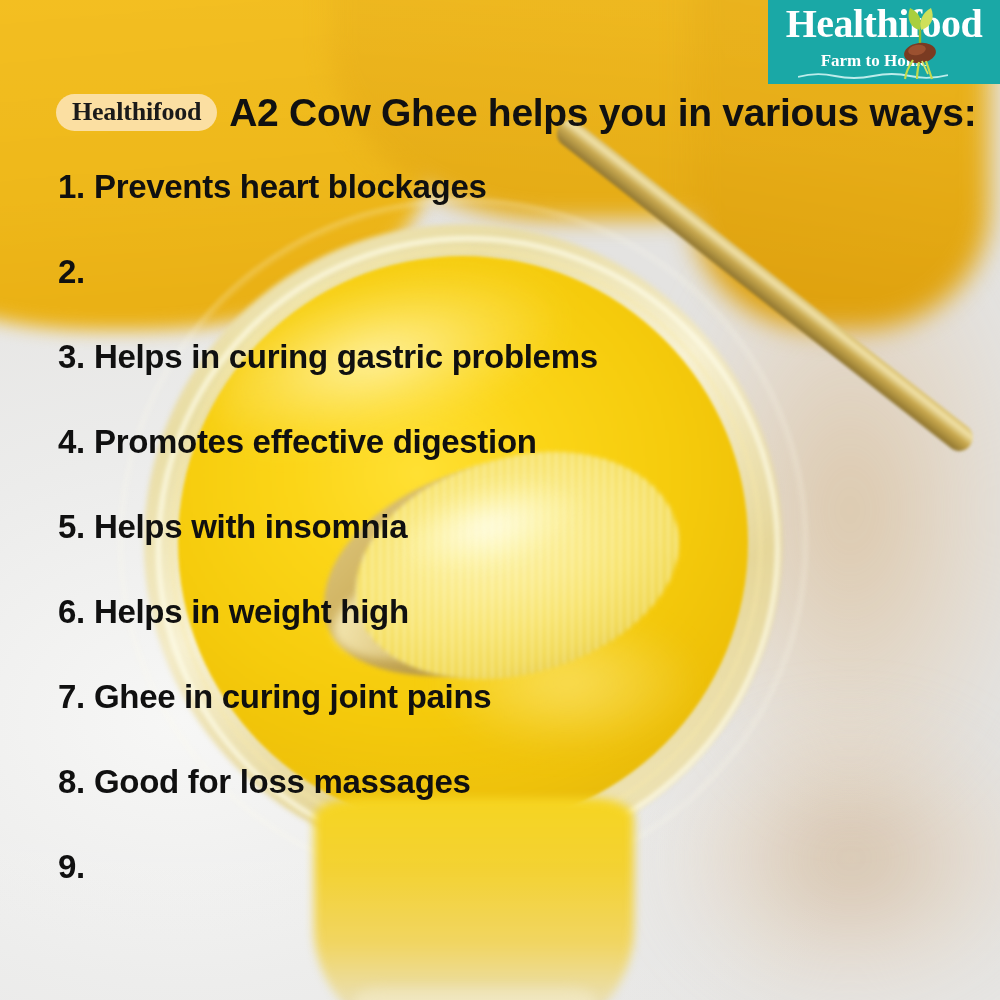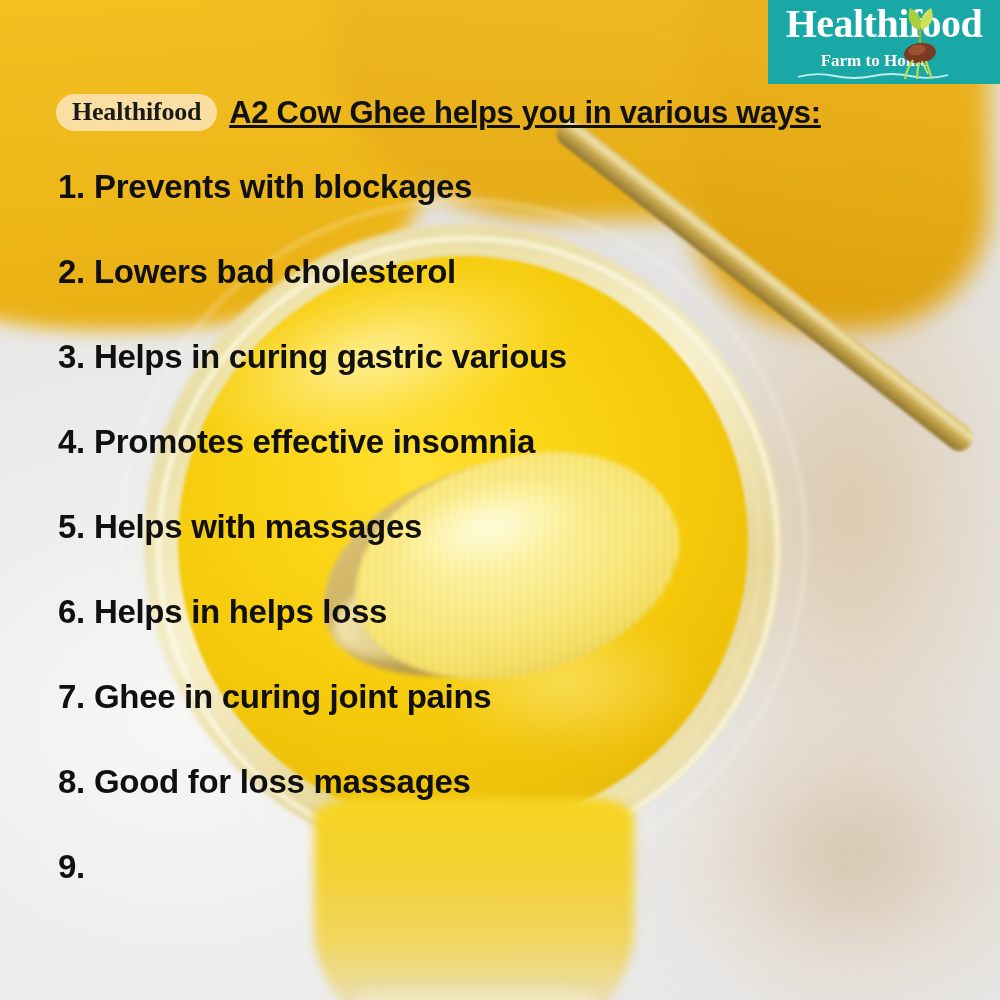"A2 Cow Ghee helps you" .headline-text { font-size: 31px -> 39px; text-decoration: underline -> none }
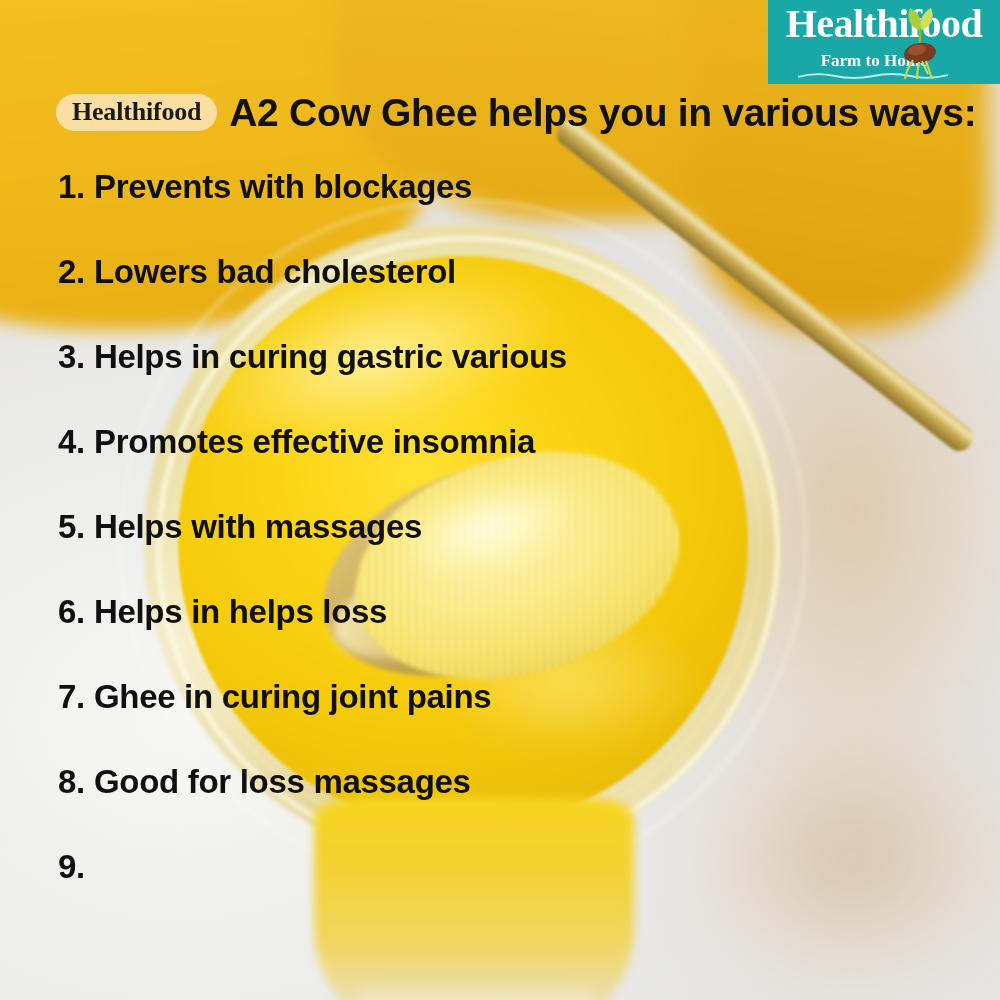"Prevents with blockages" span.benefit-text { text: with -> heart }
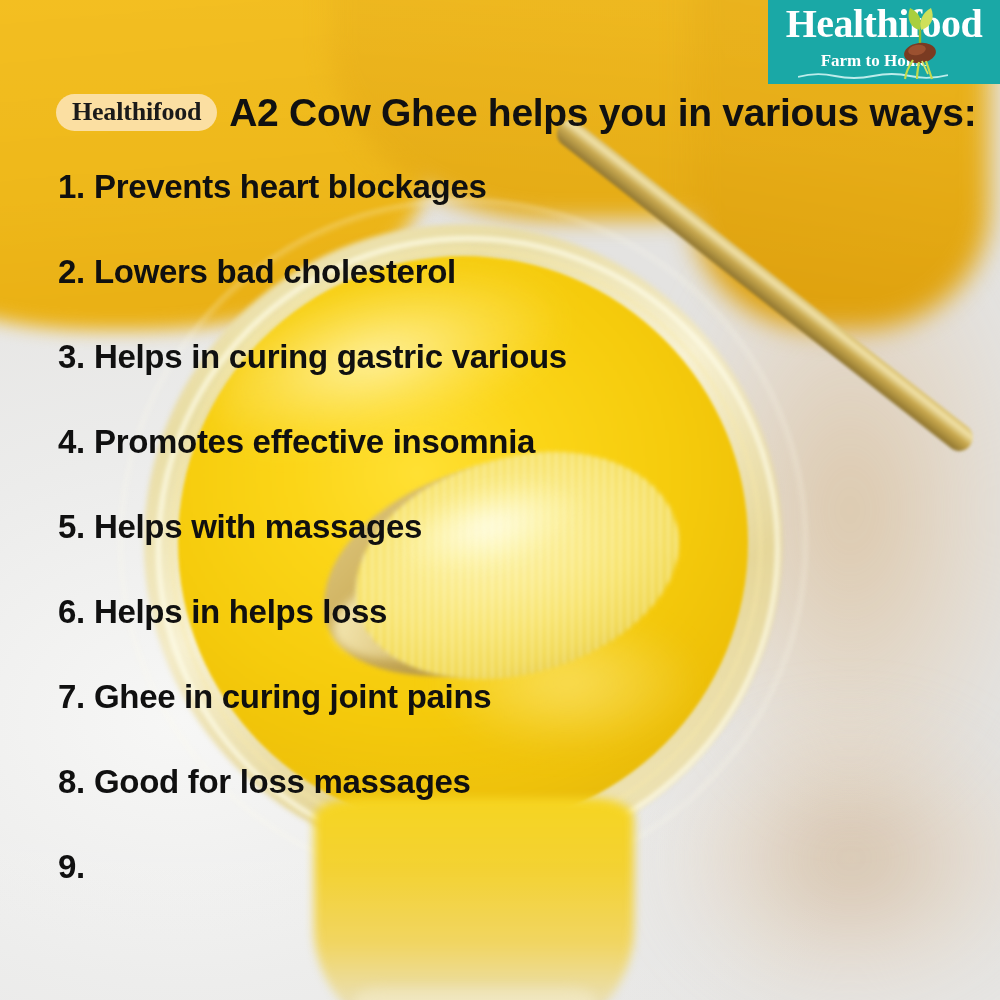"Lowers bad cholesterol" span.benefit-text { html: <span>Lowers bad cholesterol</span> -> none }
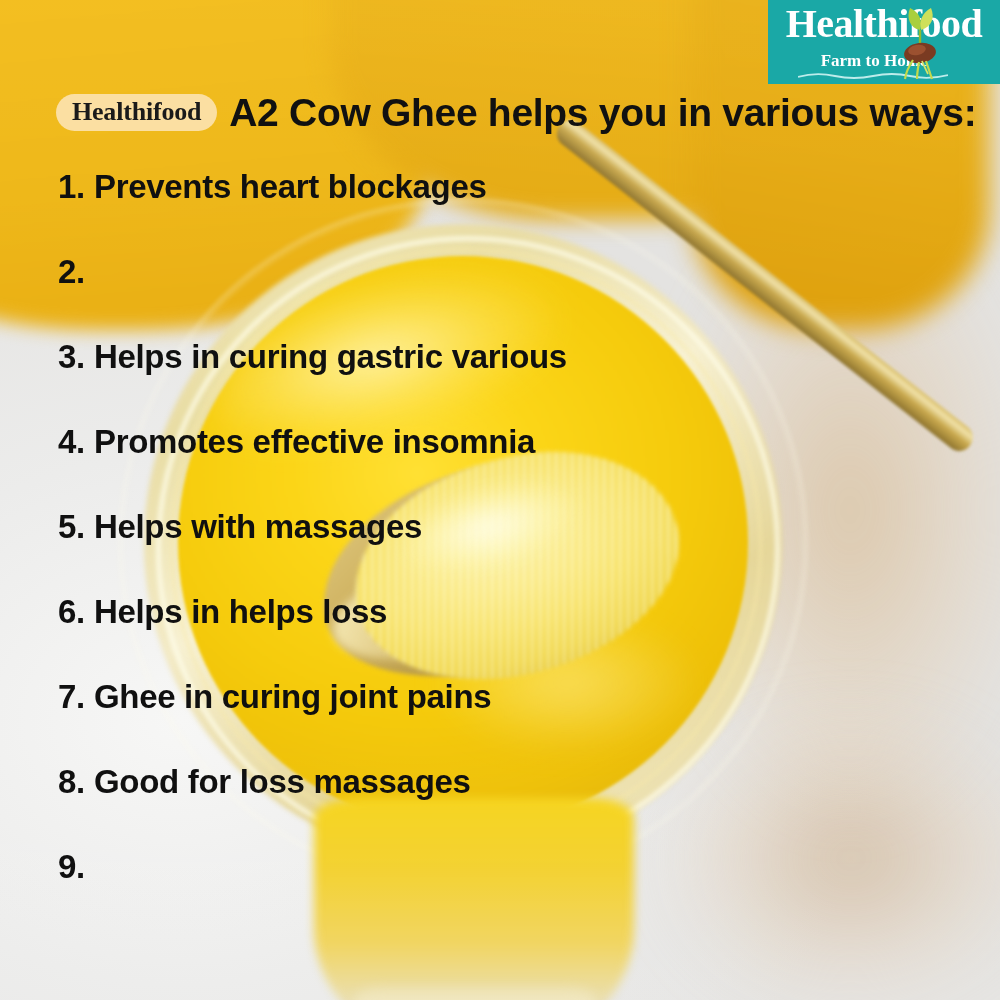"Helps in curing gastric various" span.benefit-text { text: various -> problems }
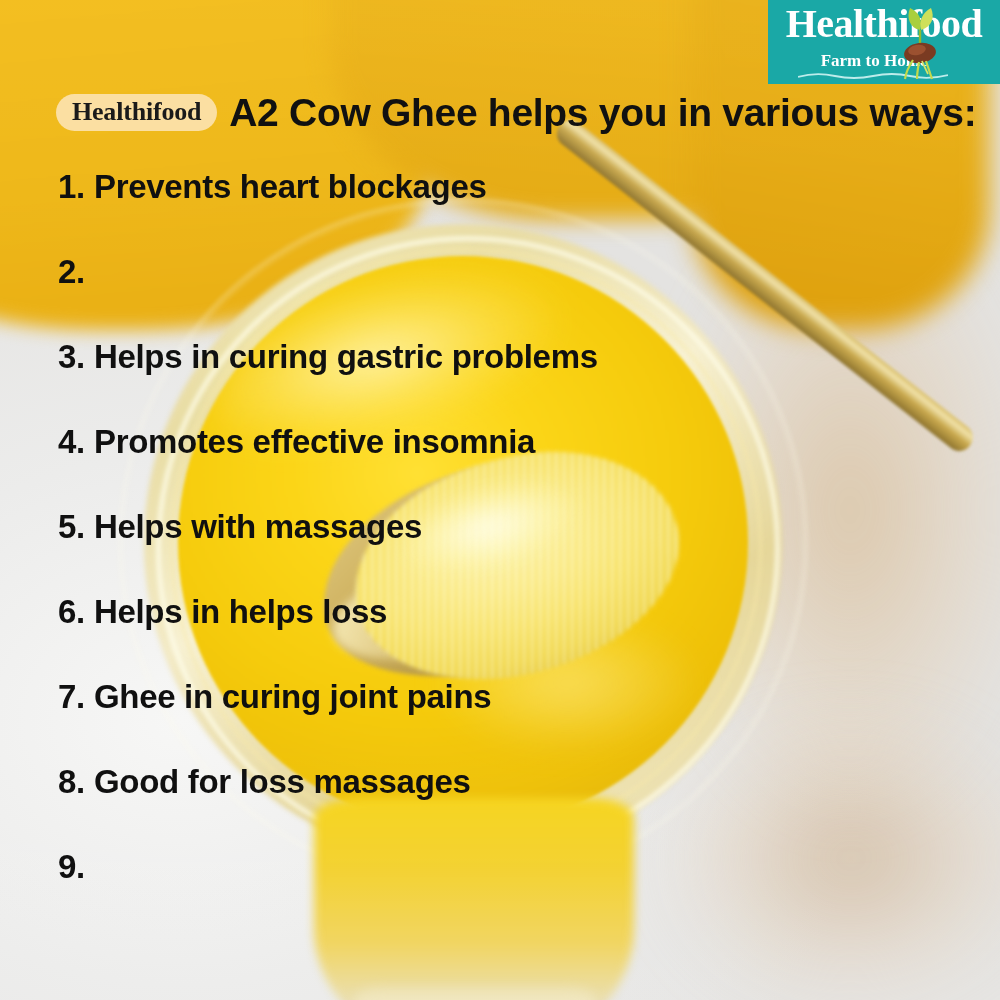"Promotes effective insomnia" span.benefit-text { text: insomnia -> digestion }
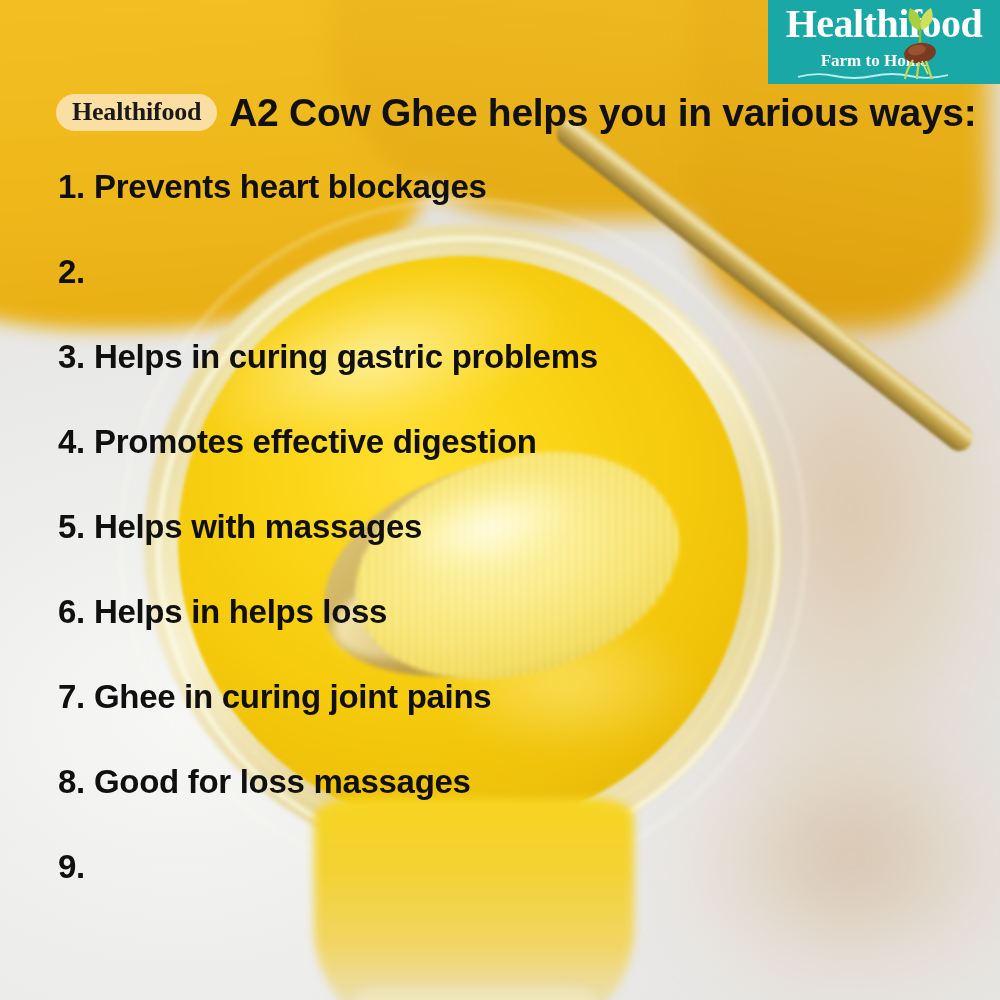"Helps with massages" span.benefit-text { text: massages -> insomnia }
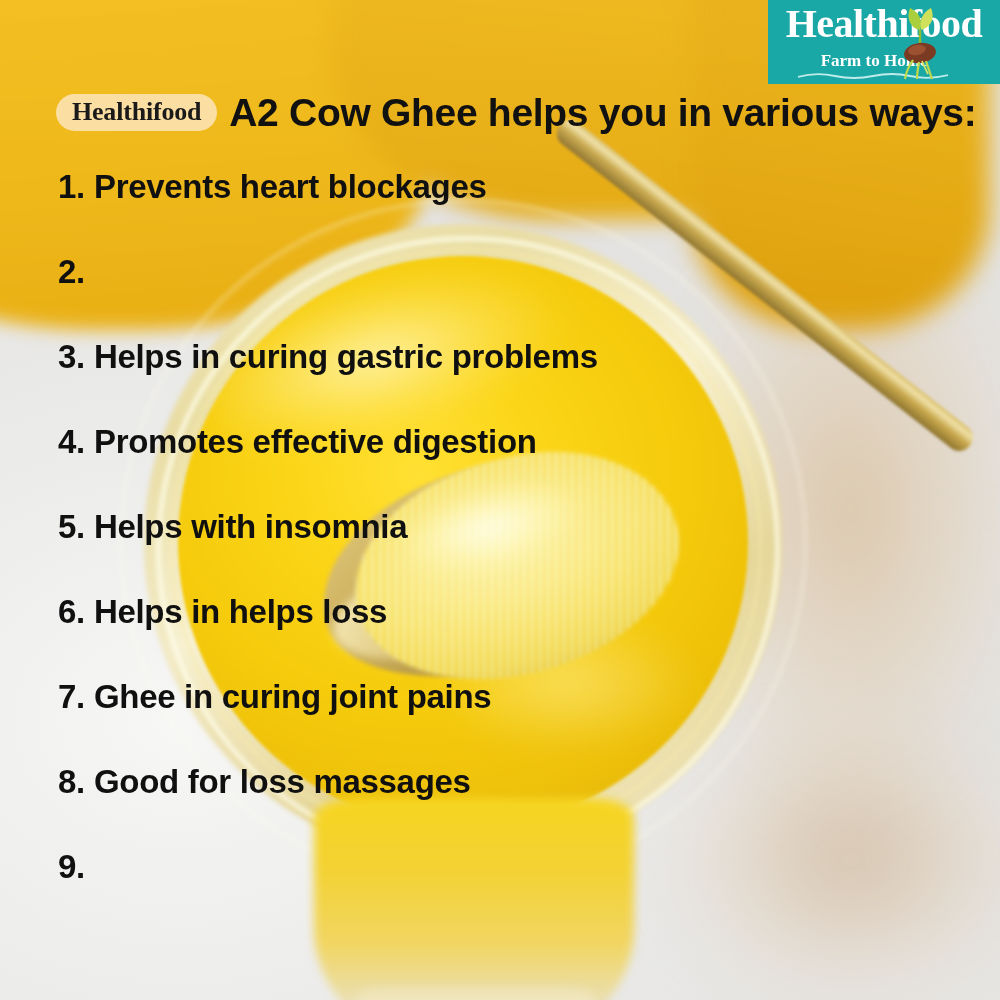"Helps in helps loss" span.benefit-text { text: helps loss -> weight high }
